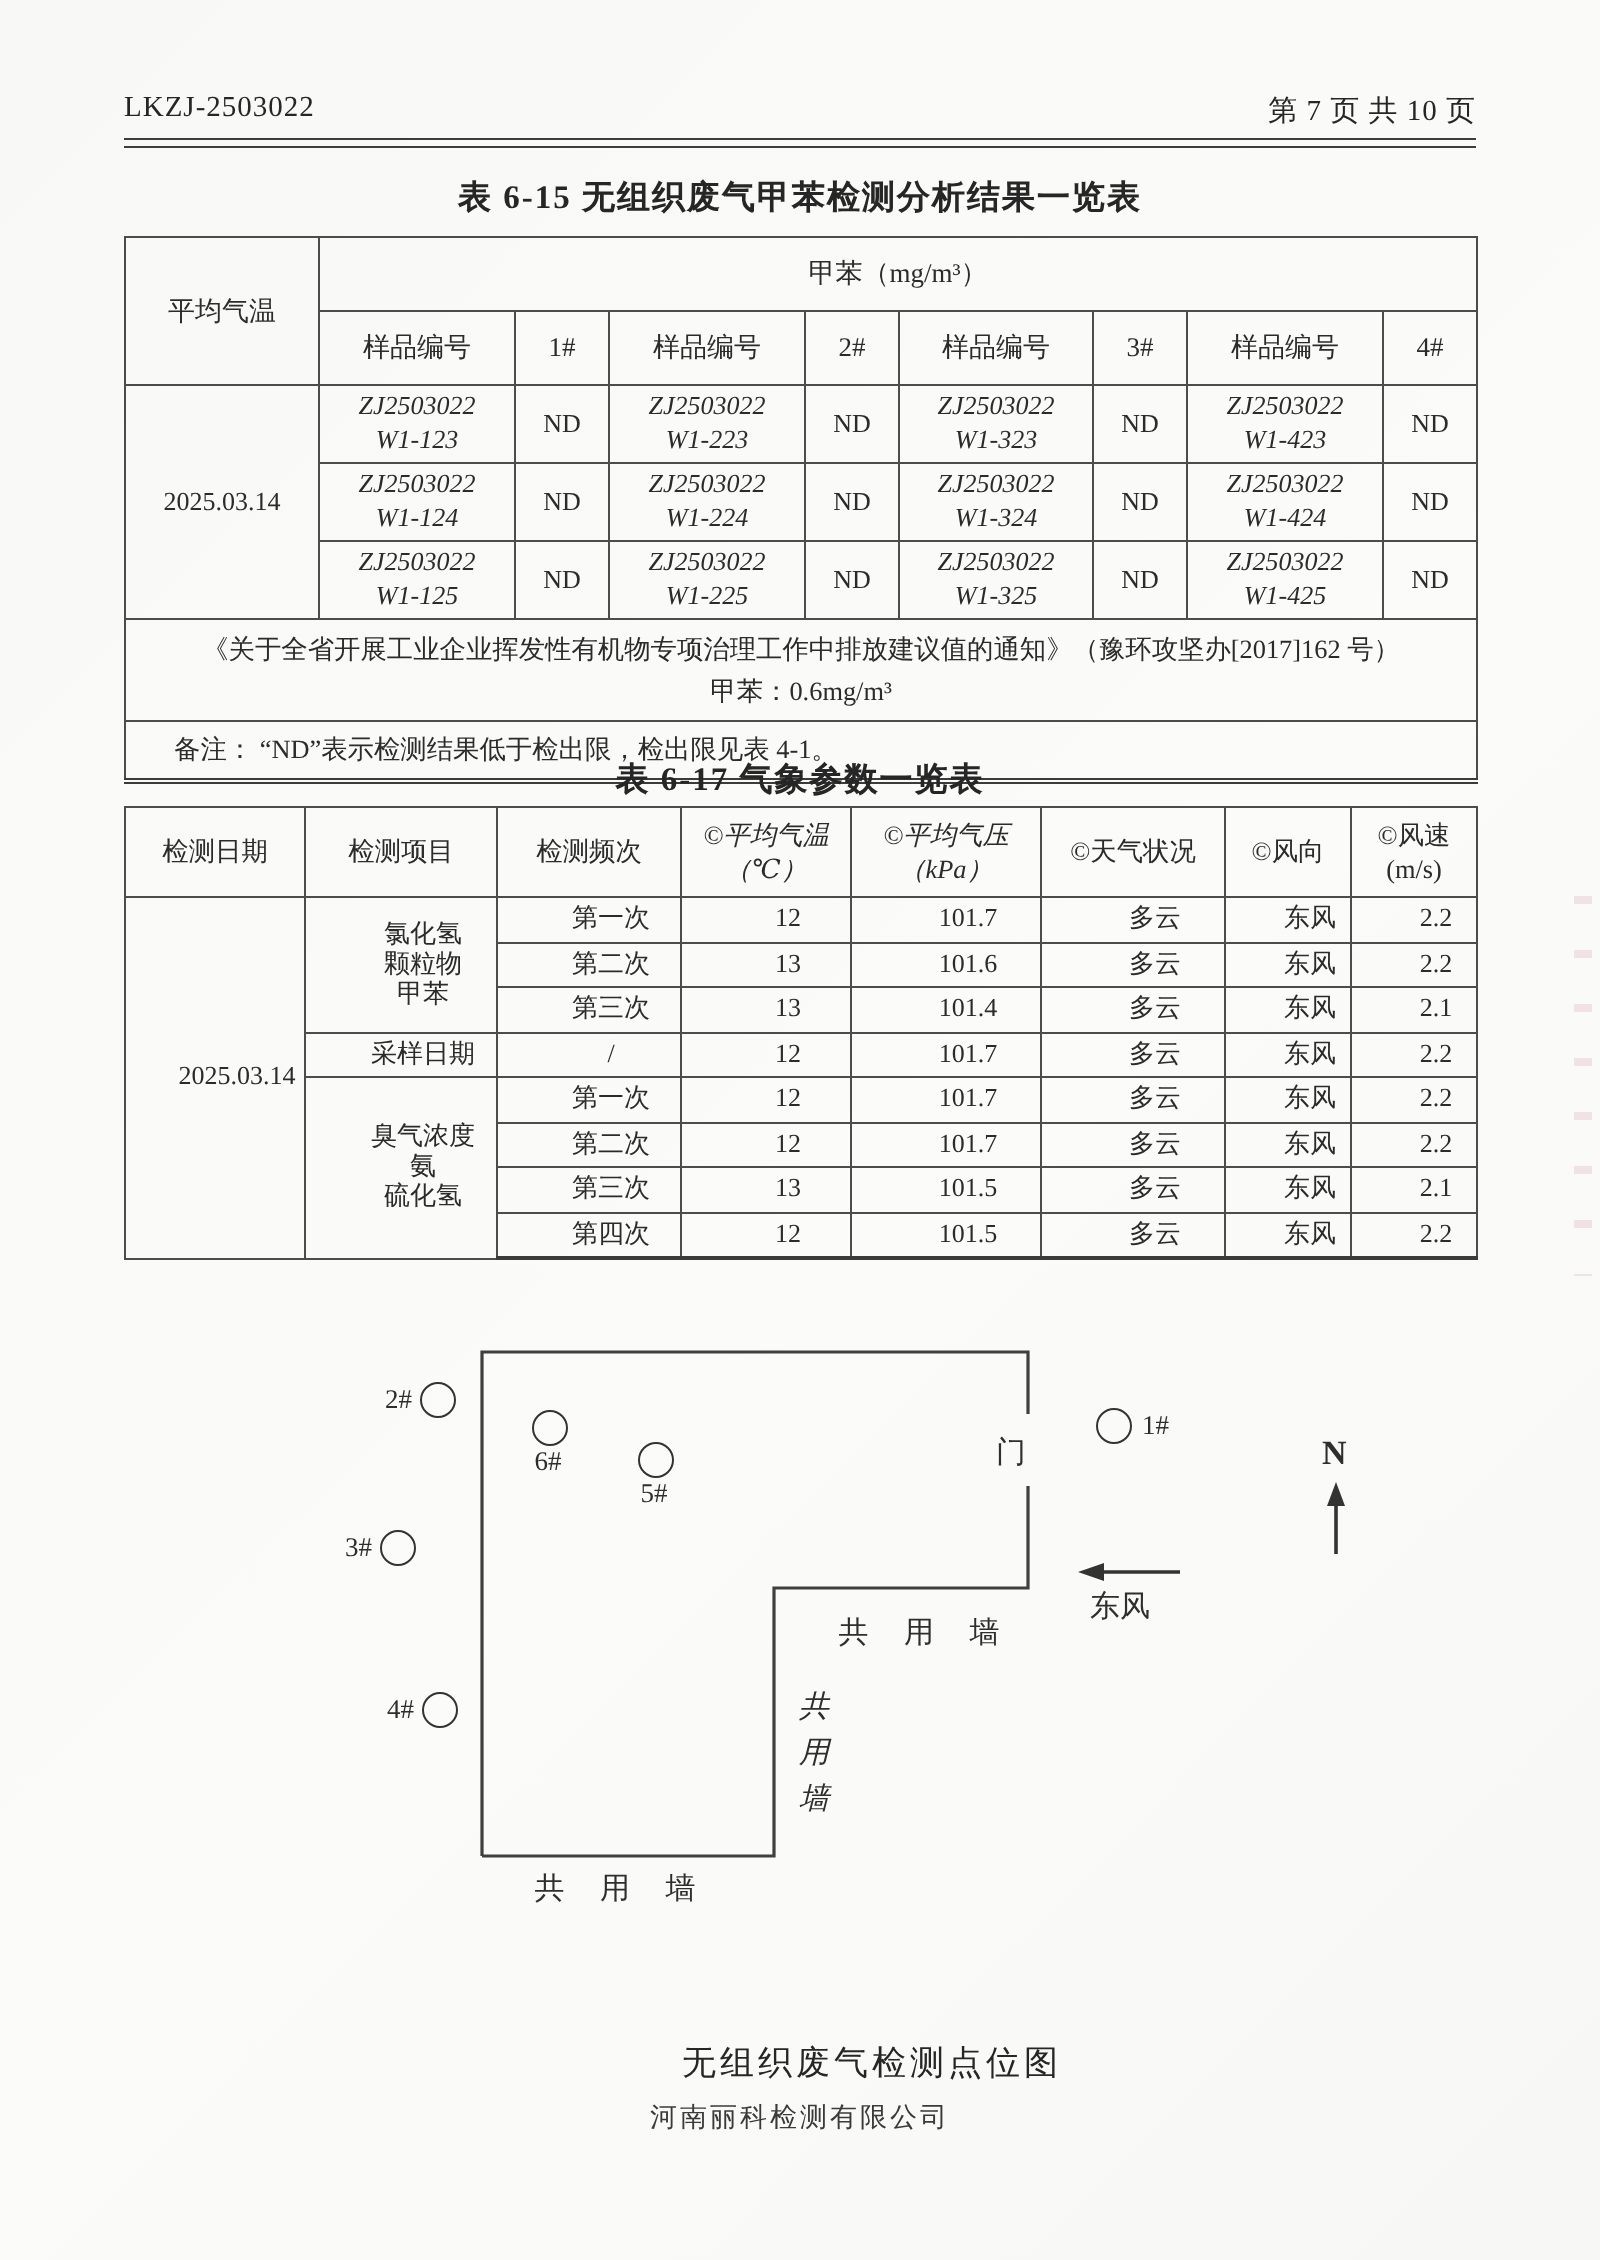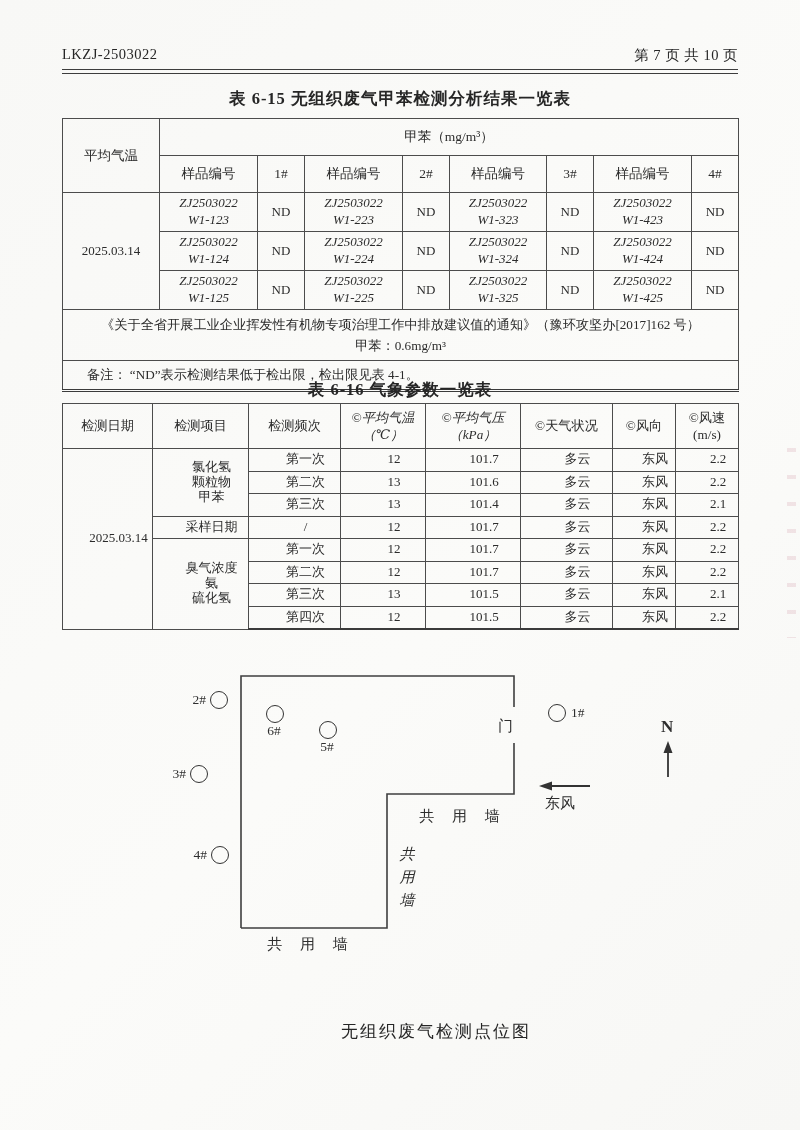"表 6-16 气象参数一览表" div.tbl-title { text: 6-16 -> 6-17 }
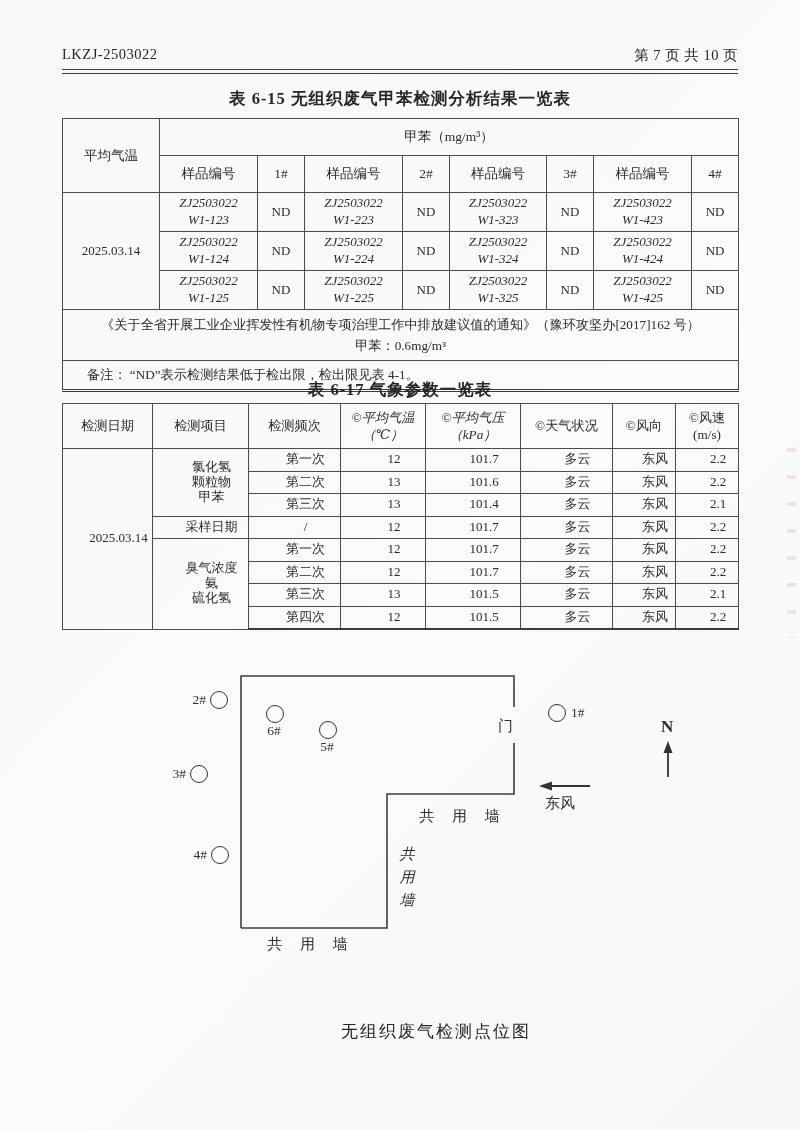"河南丽科检测有限公司" div.caption { html: none -> <div>河南丽科检测有限公司</div> }
